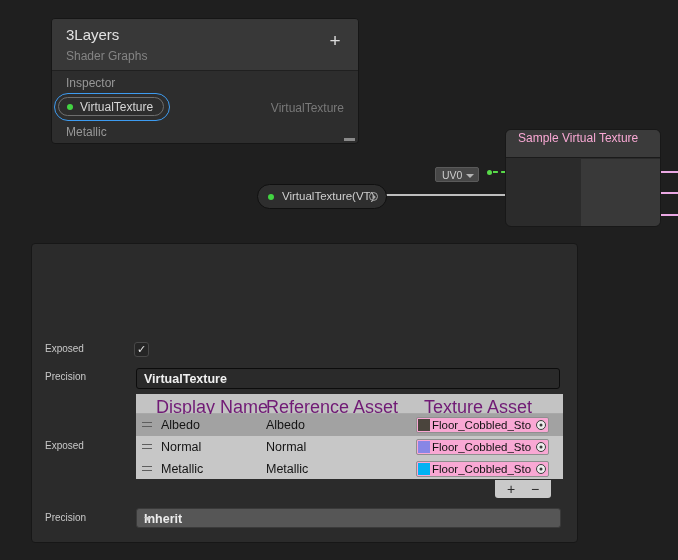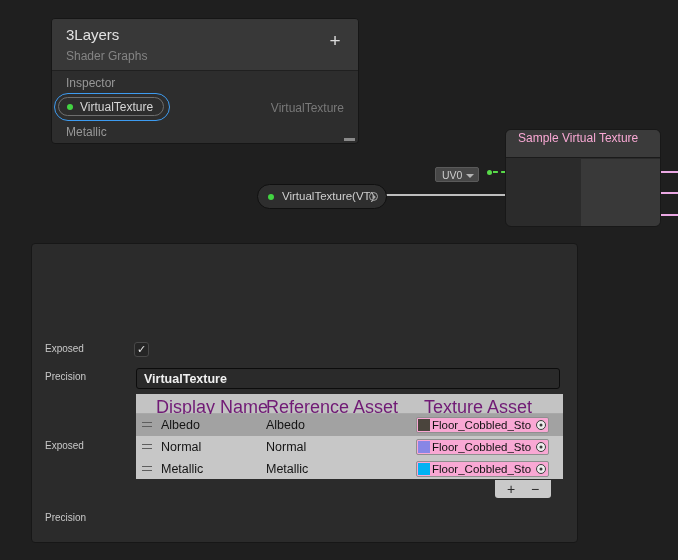"Inherit" div.precision-dd { html: none -> <div> <span>Inherit</span> <span></span> </div> }
